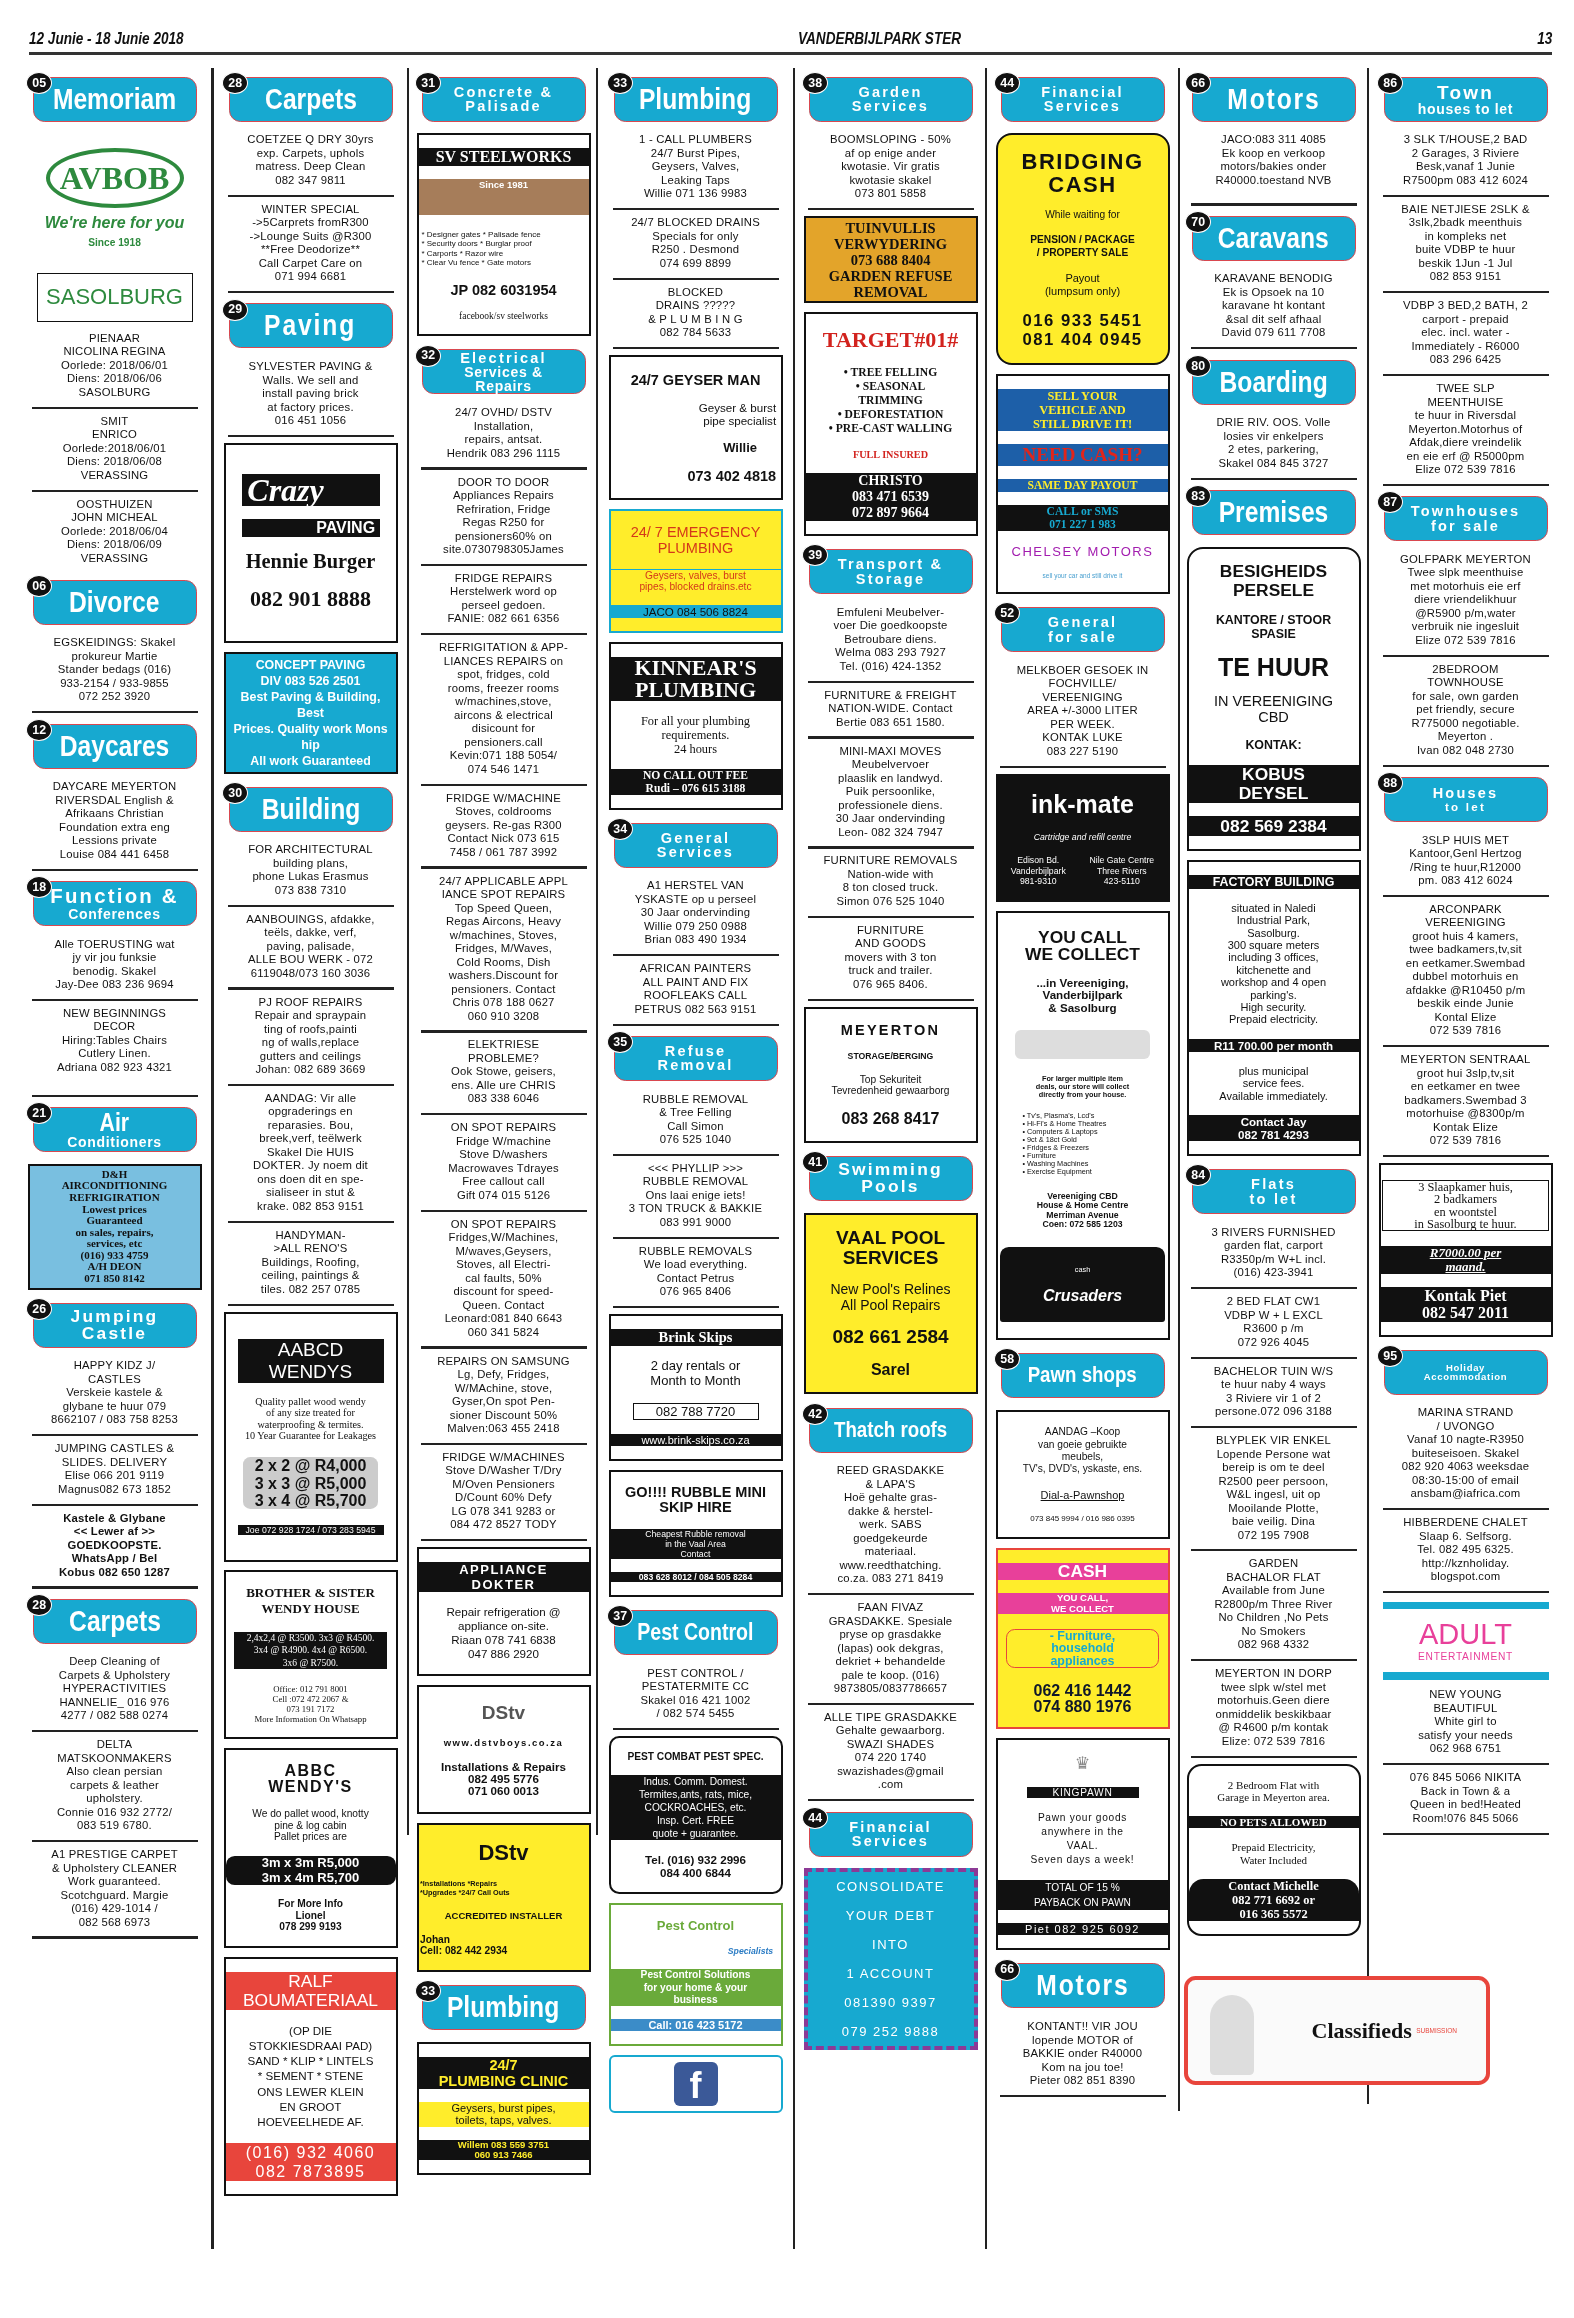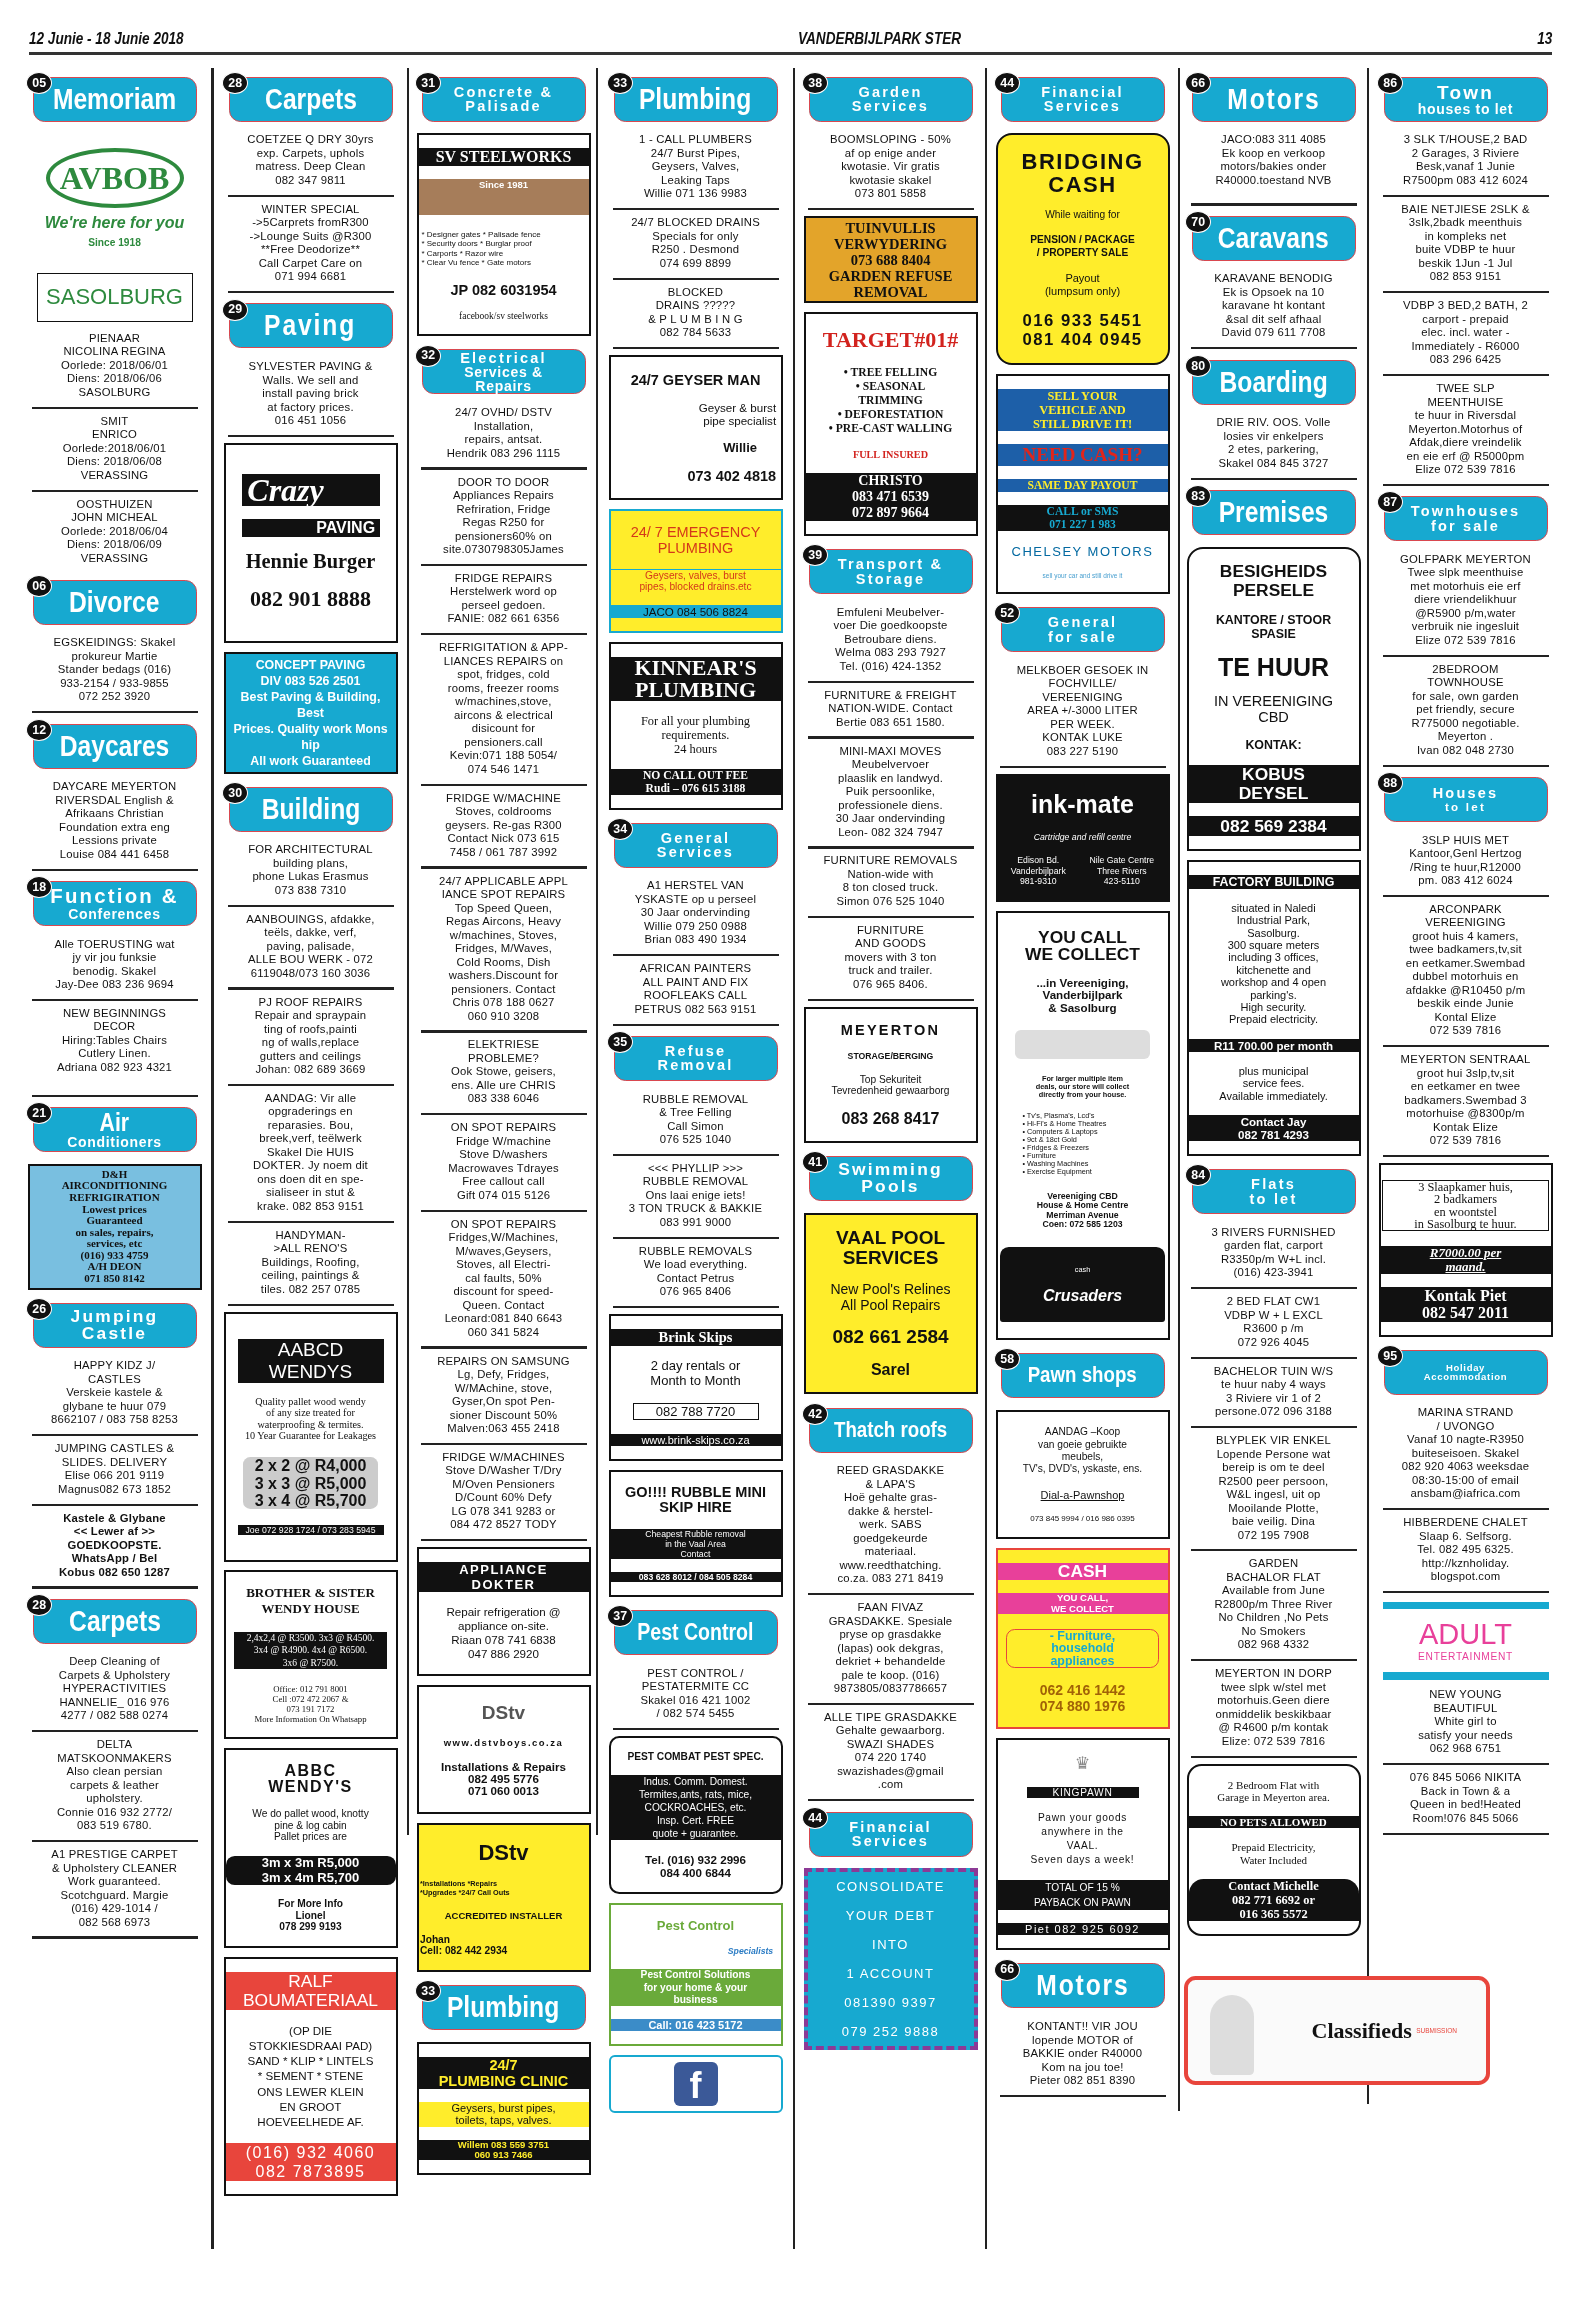"CHELSEY MOTORS" div { color: #0369a1 -> #a21caf }
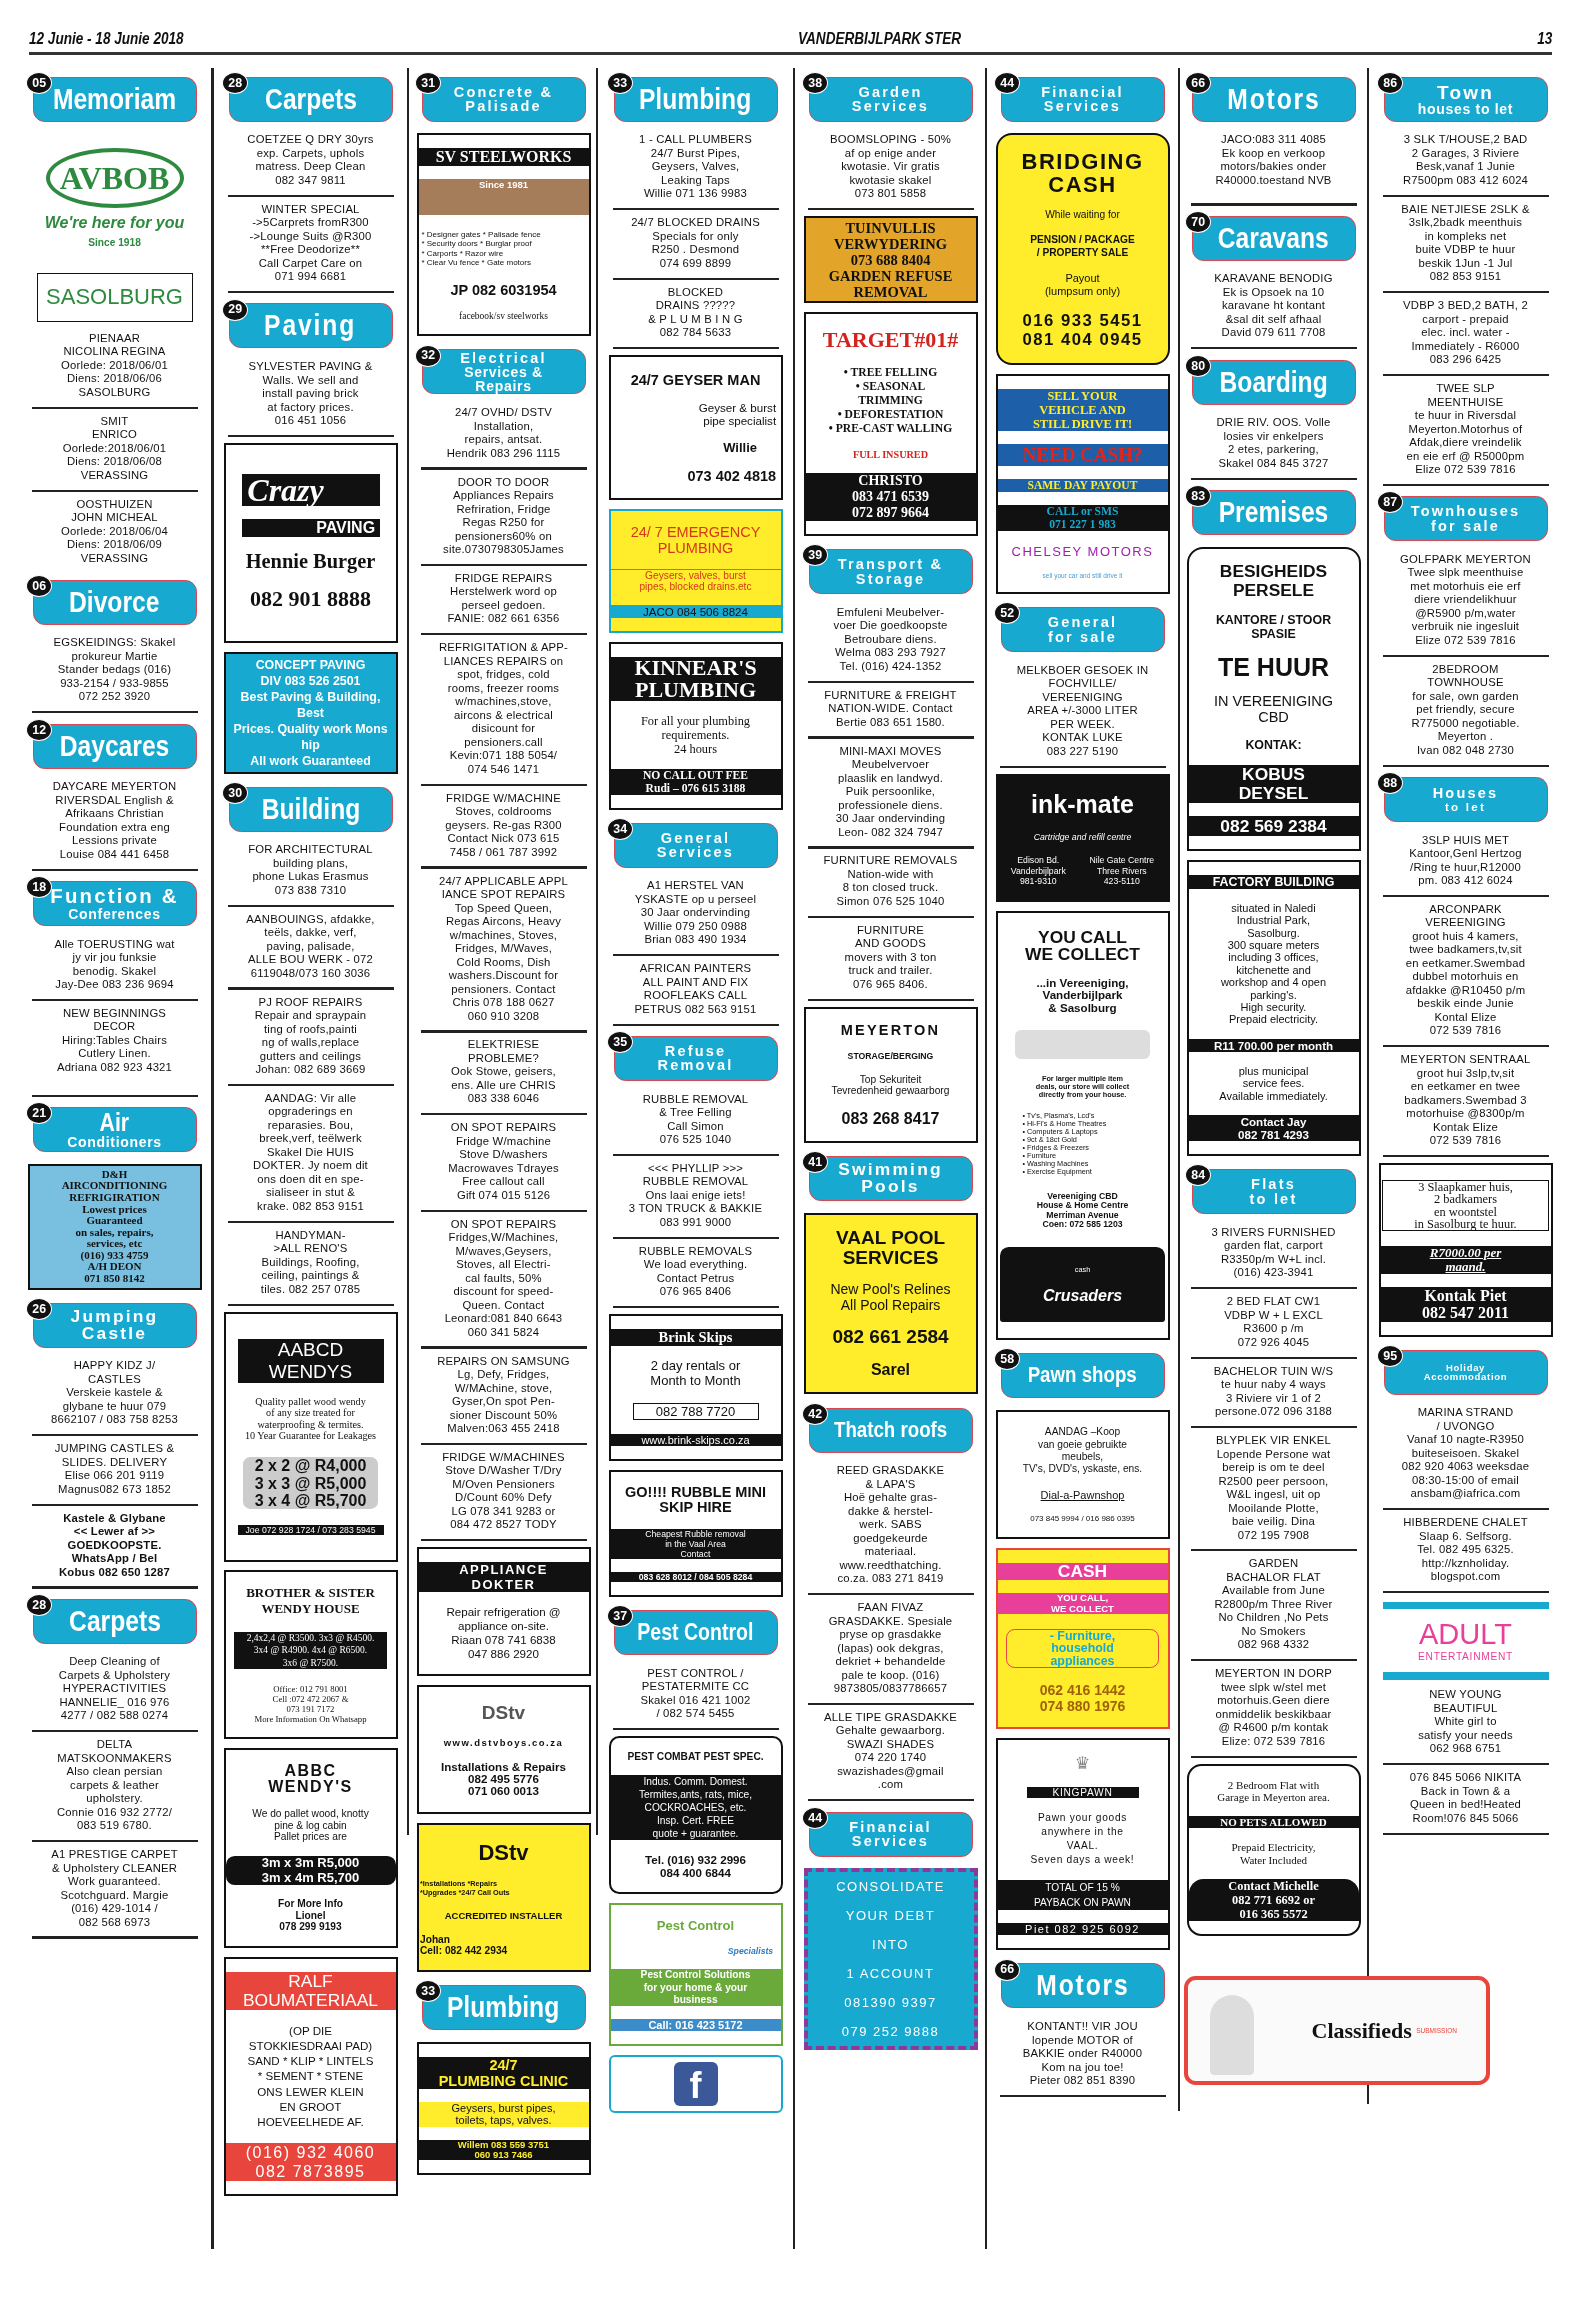"062 416 1442" div.big { color: #a16207 -> #0f172a; font-size: 14px -> 16px }
